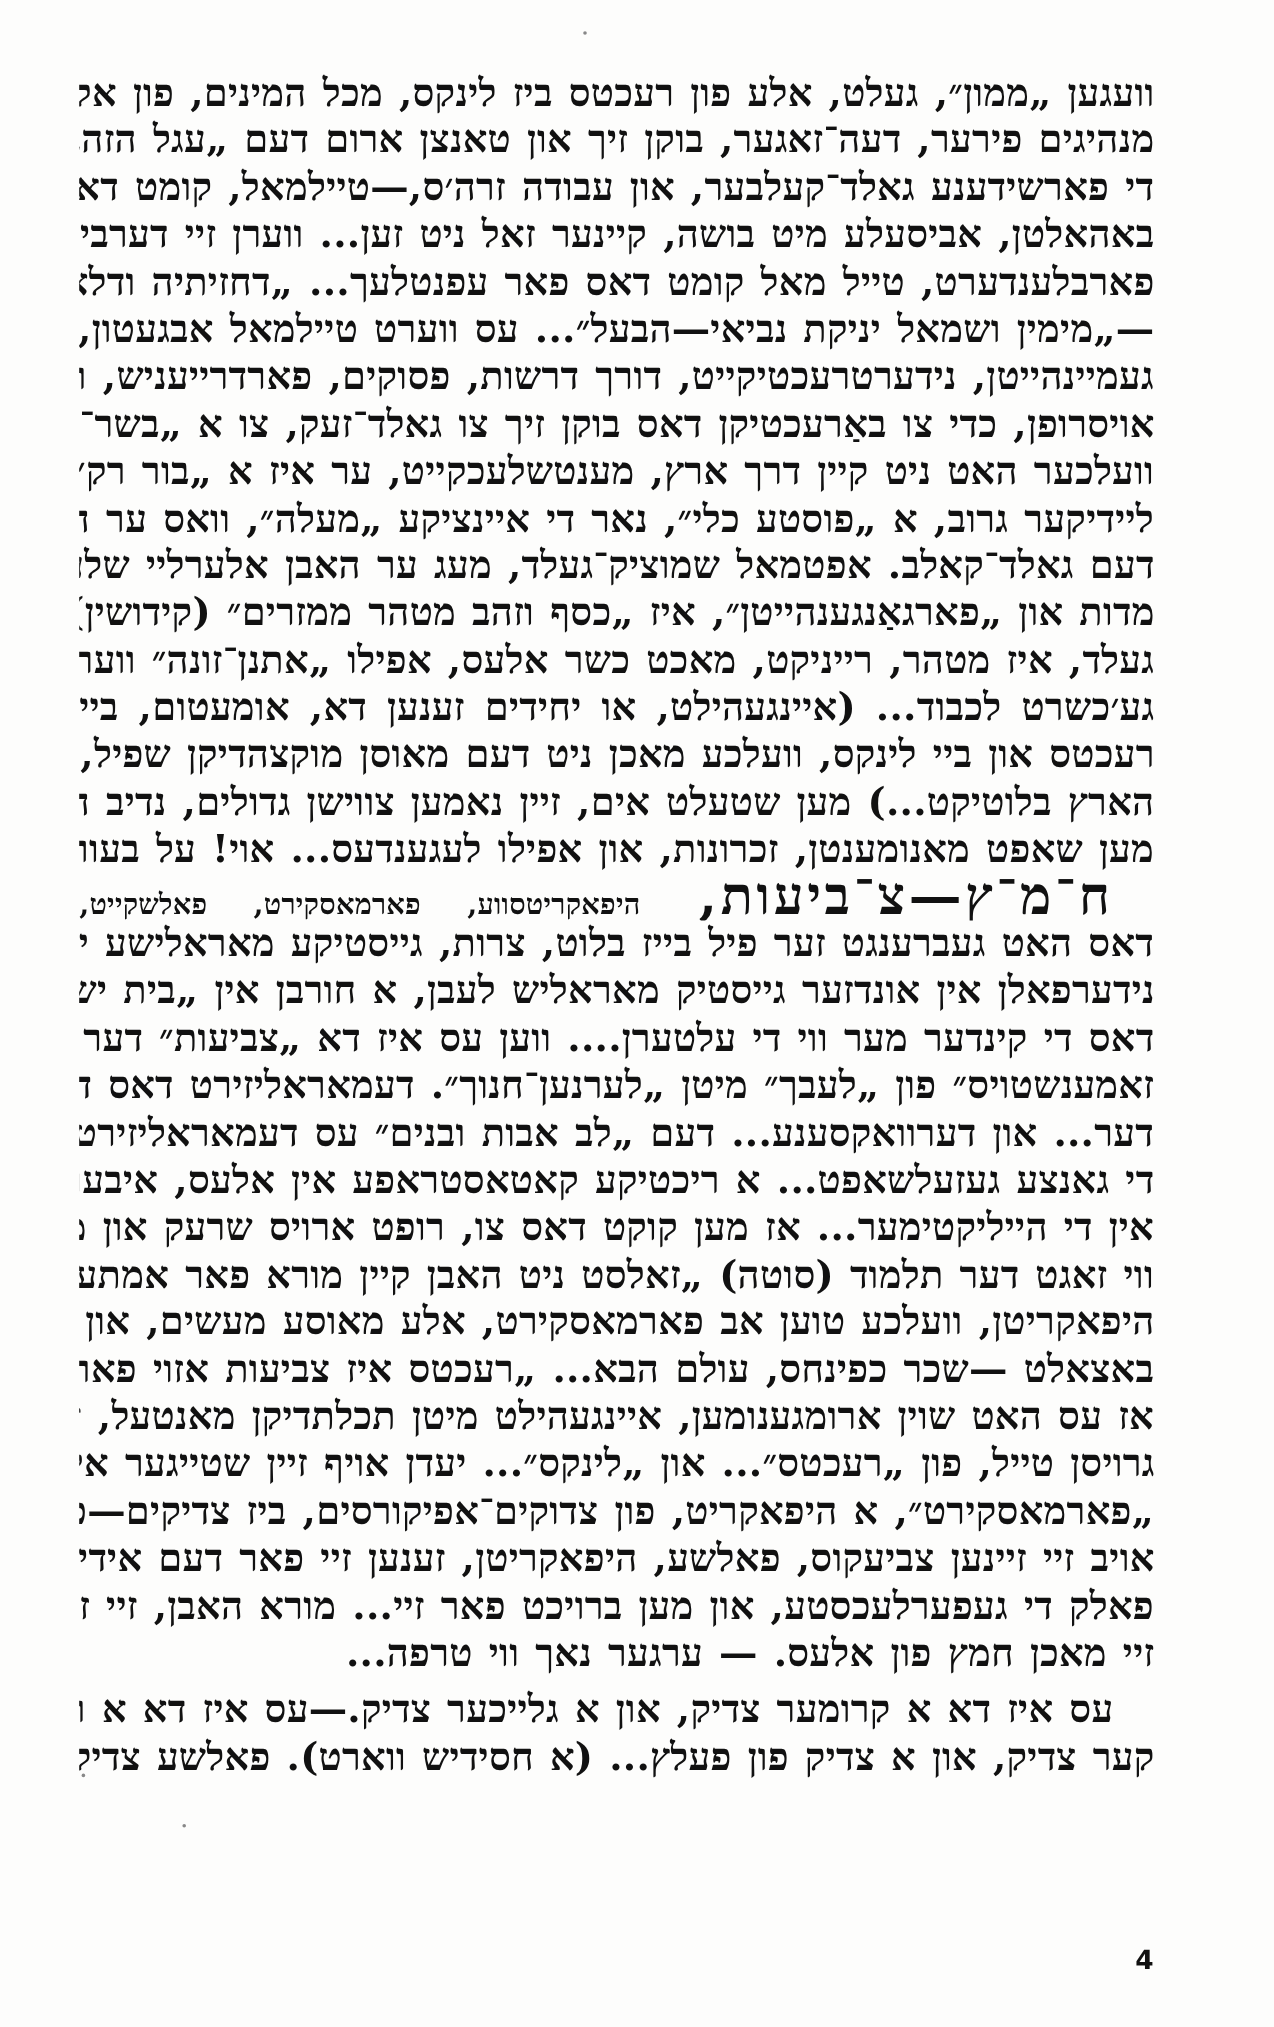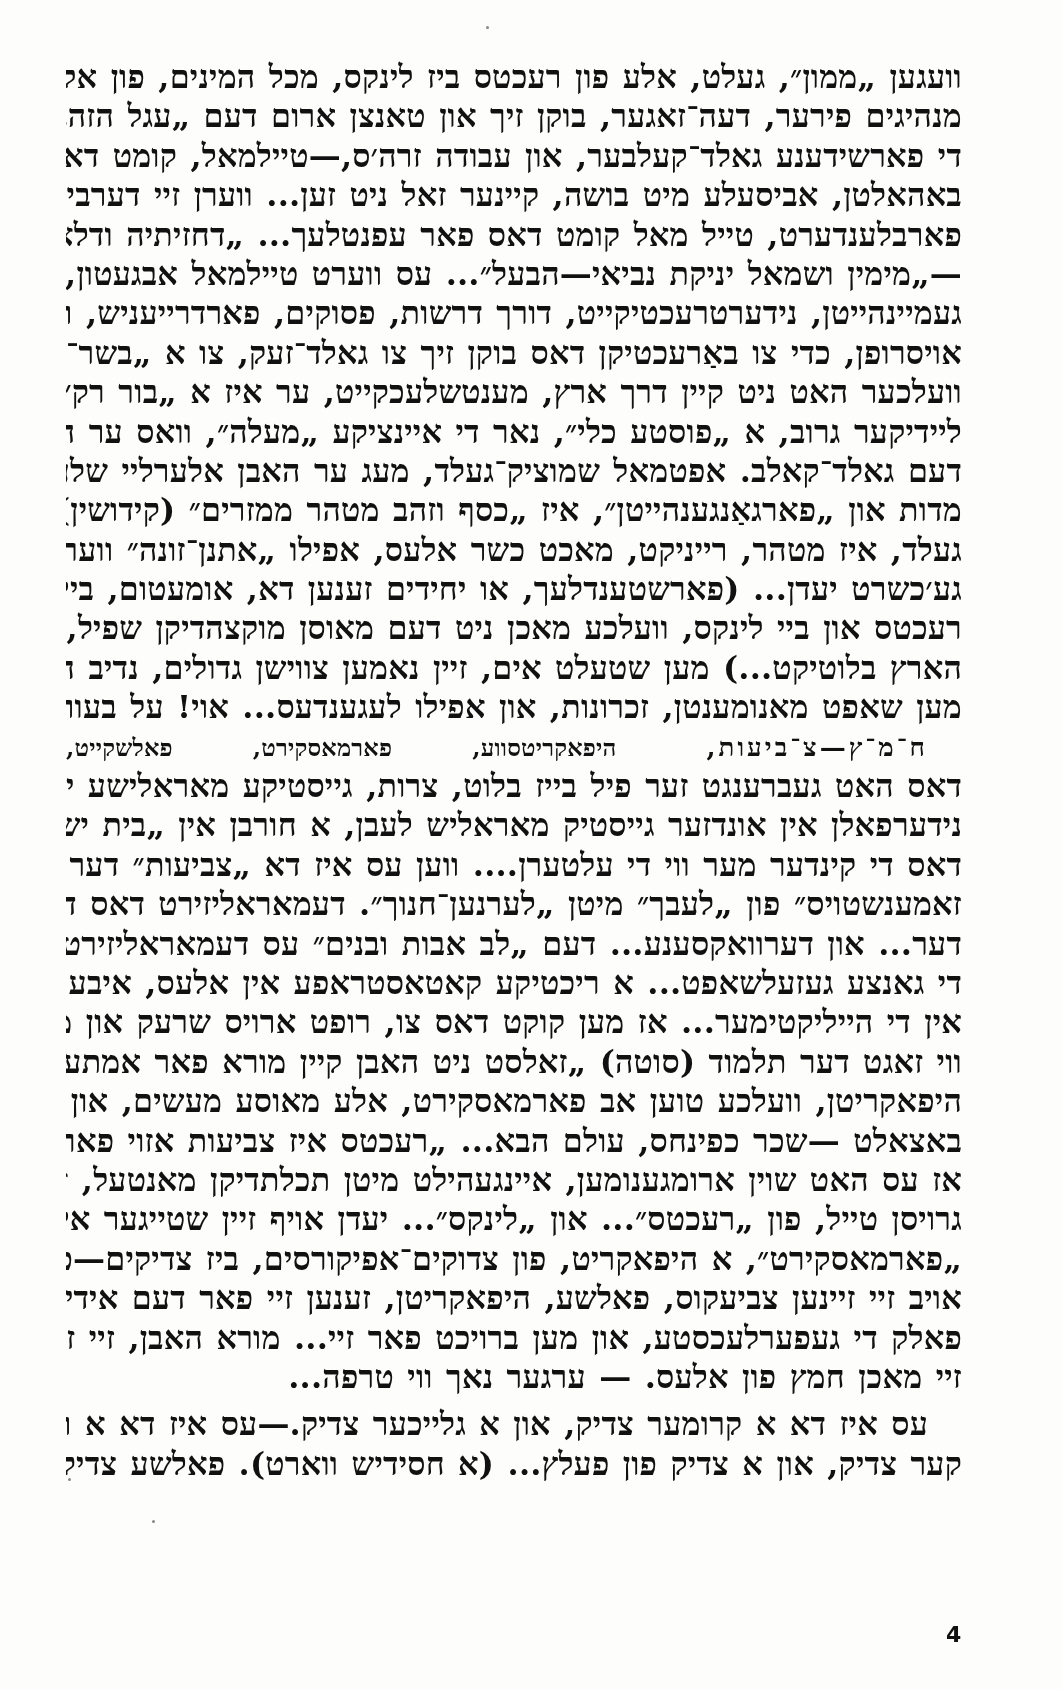"גע׳כשרט יעדן... (פארשטענדלעך, או יחידים" div.line { text: יעדן... (פארשטענדלעך -> לכבוד... (איינגעהילט }
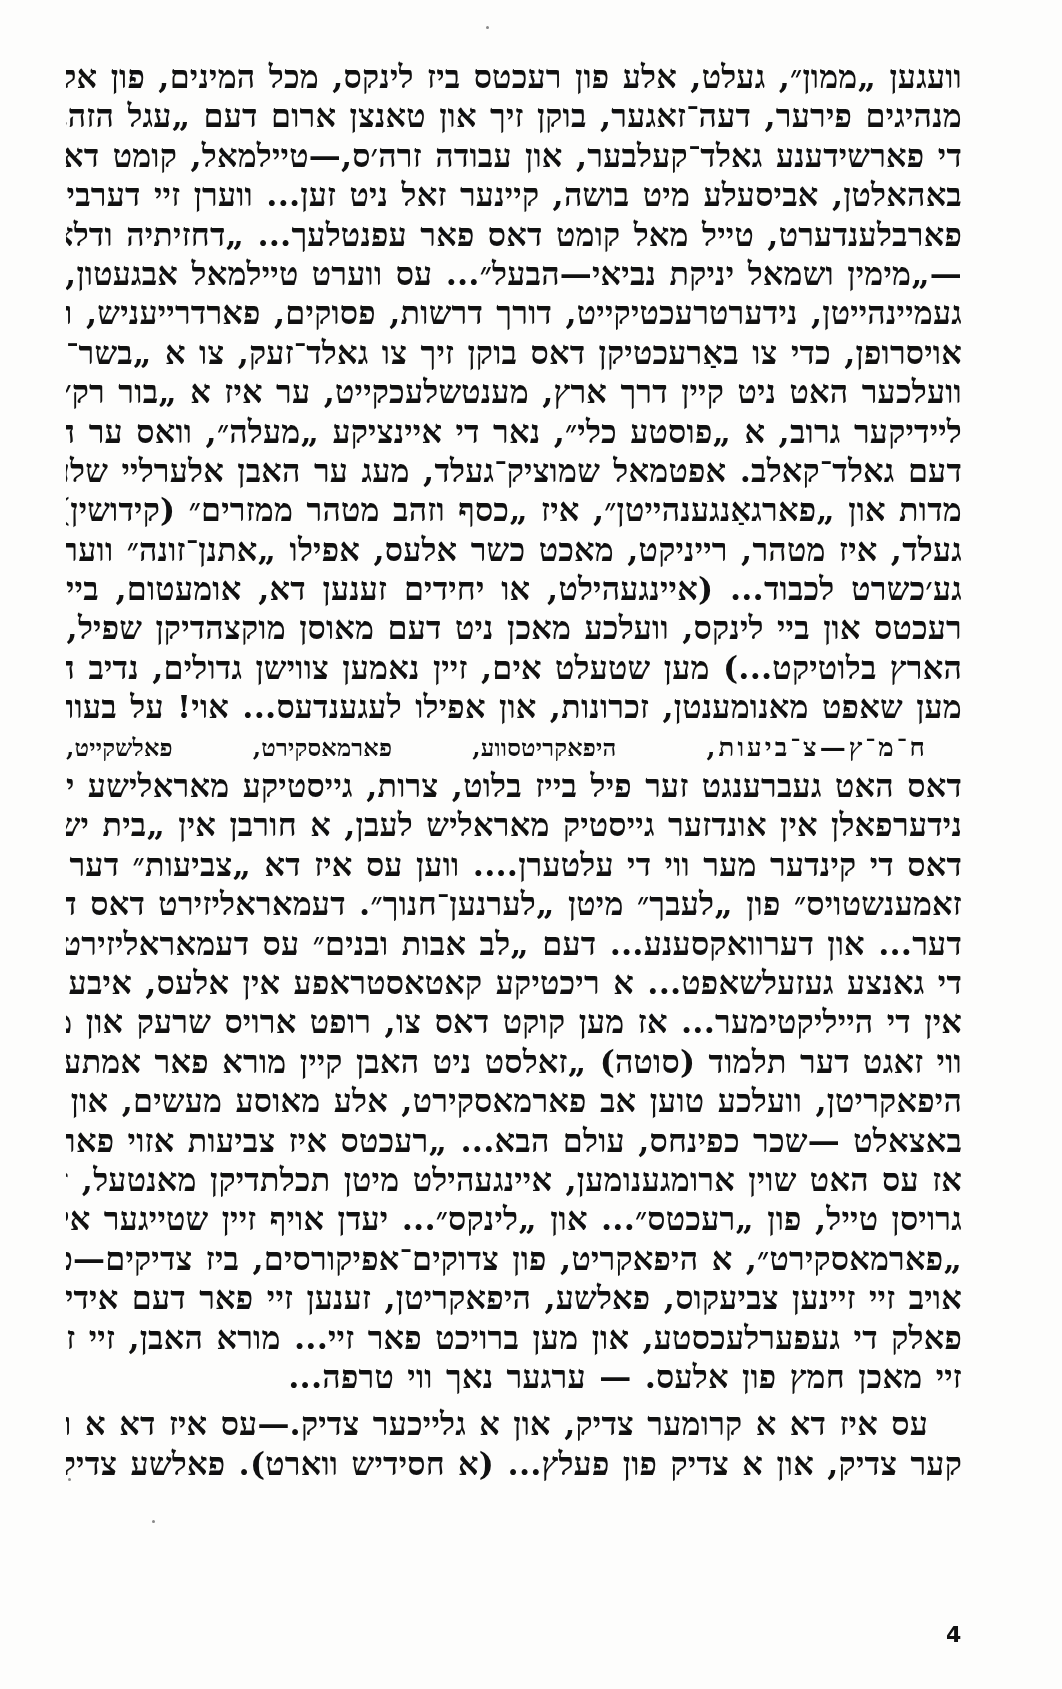"ח־מ־ץ—צ־ביעות," .heading-word { font-size: 26px -> 44px }
